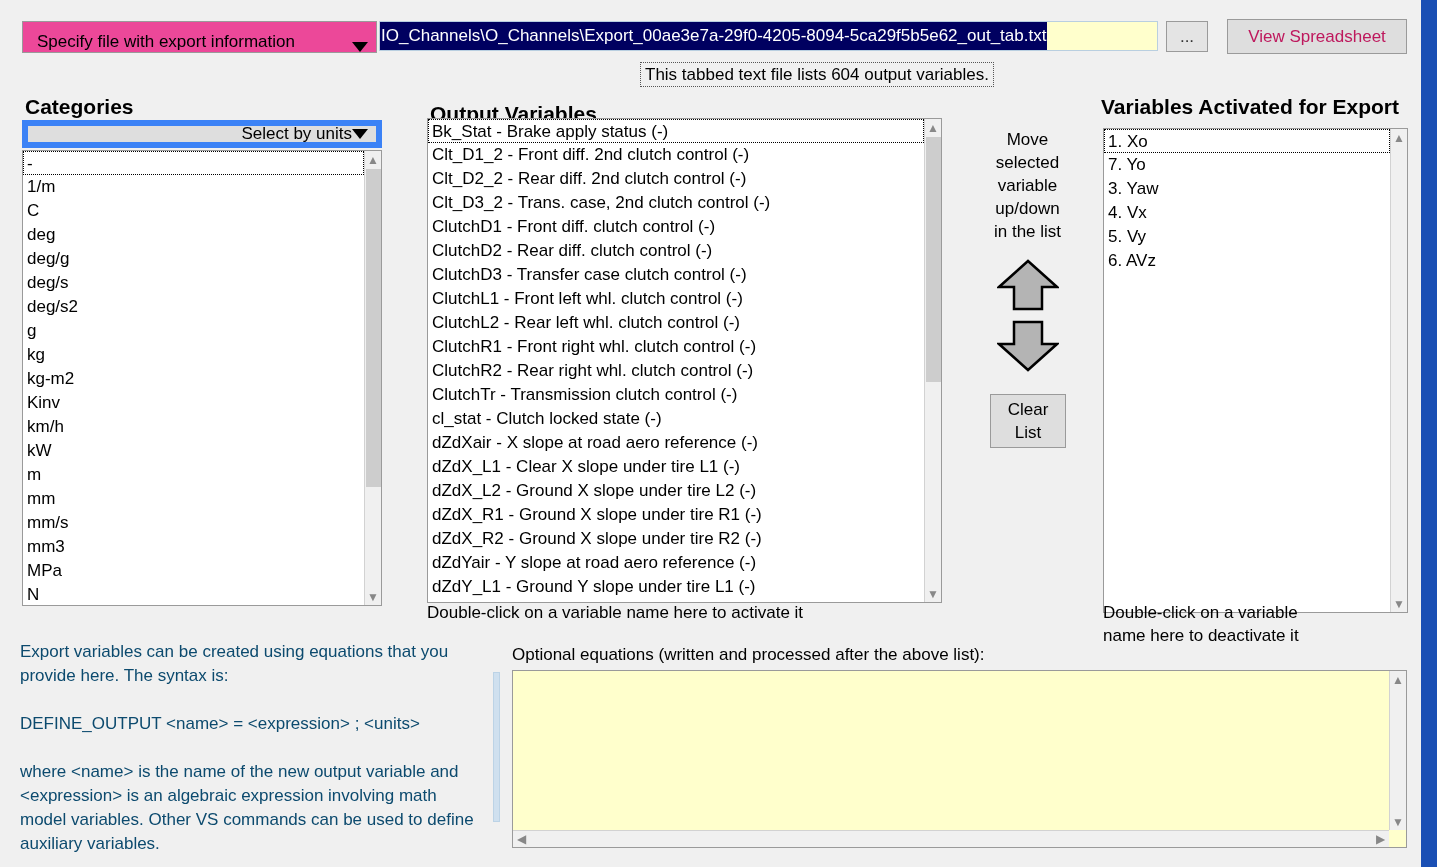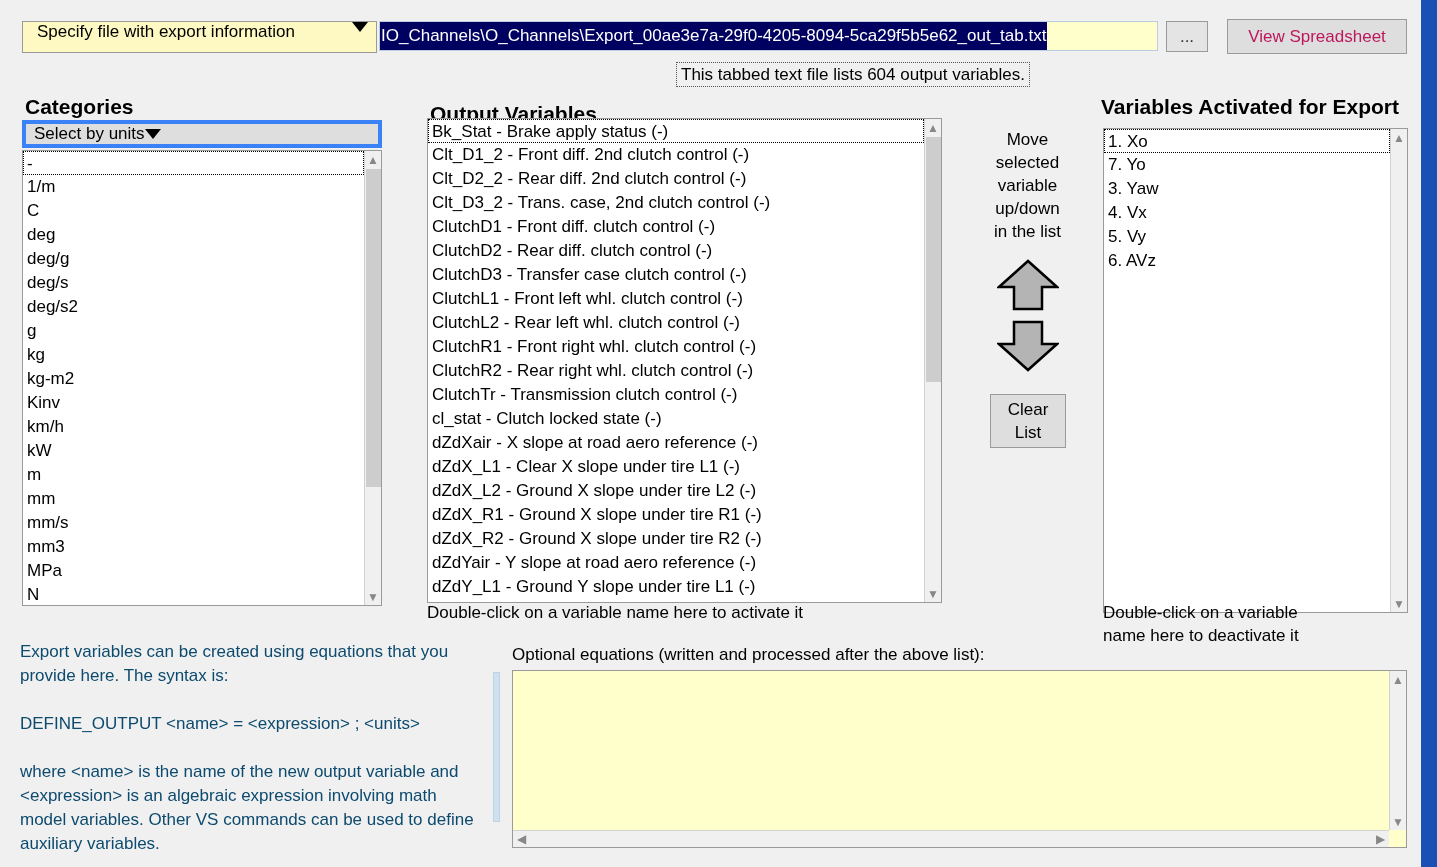"Specify file with export information" .combo { align-items: flex-start -> flex-end; background: #fef9c3 -> #ec4899 }
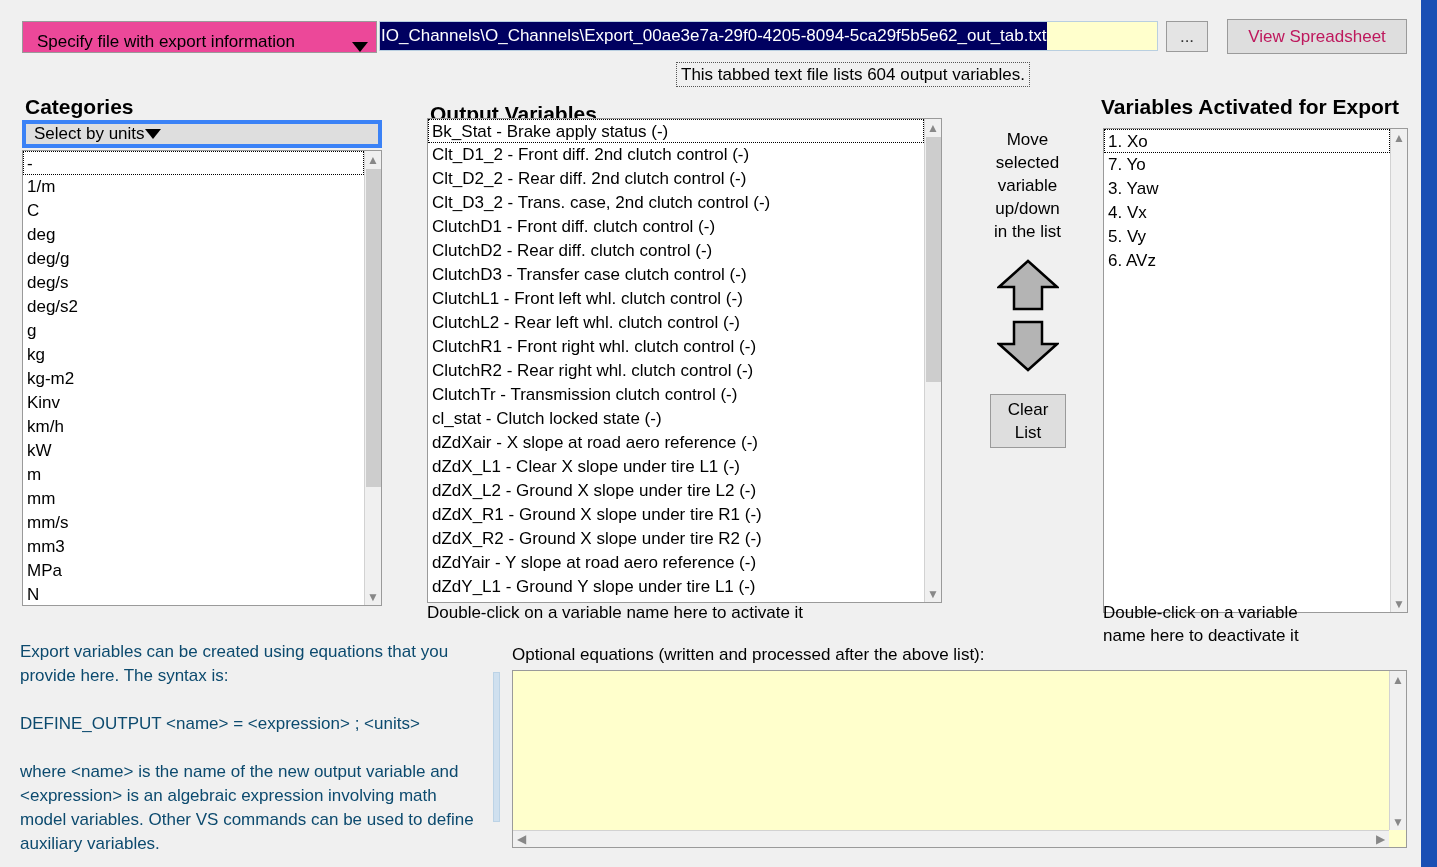"This tabbed text file lists" .tooltip { margin-left: 36px -> none }
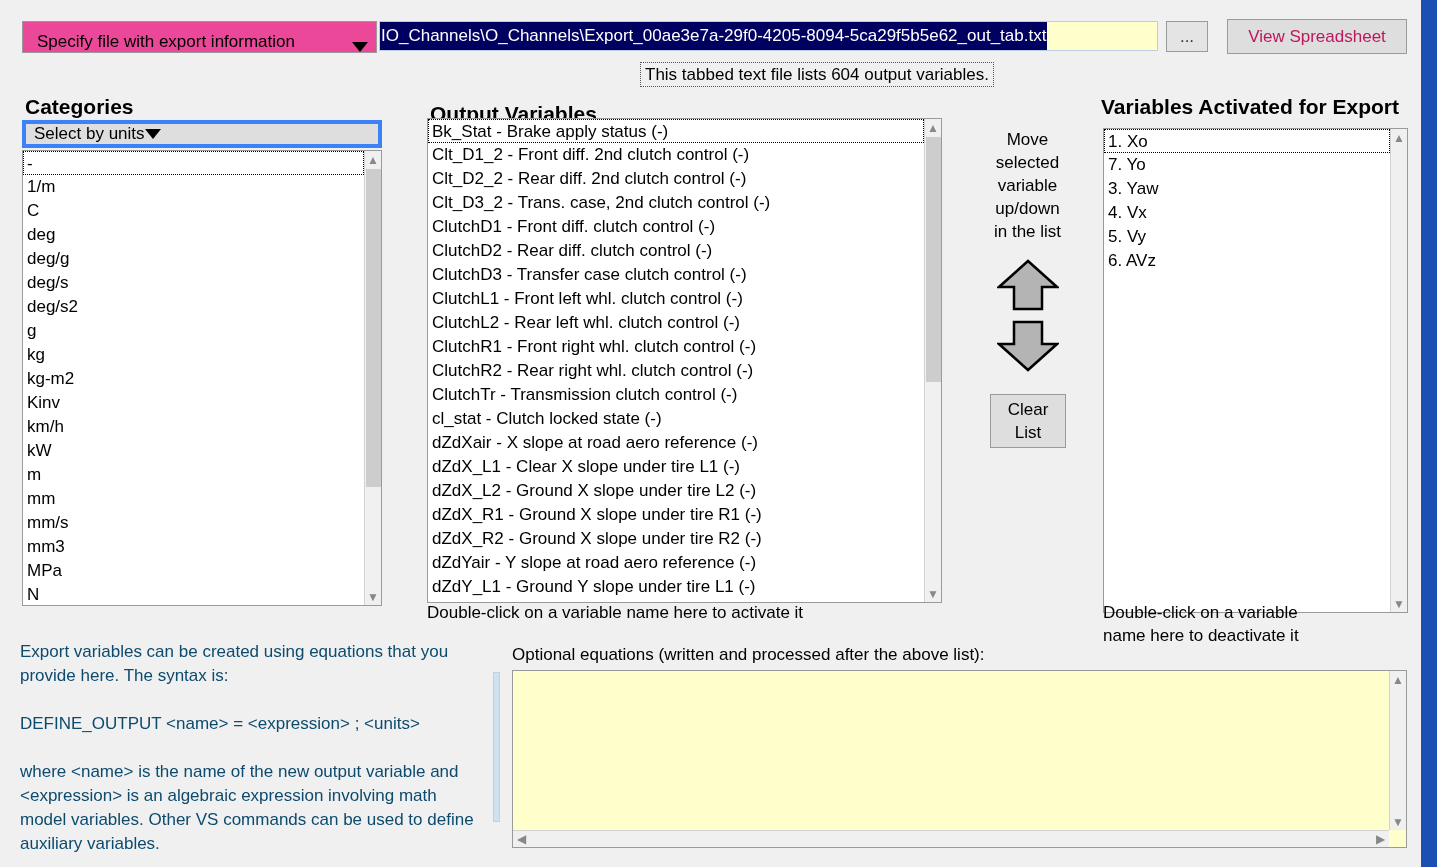"Select by units" .cat-combo { border: 4px solid #3b82f6 -> 6px solid #3b82f6; justify-content: flex-start -> flex-end }
